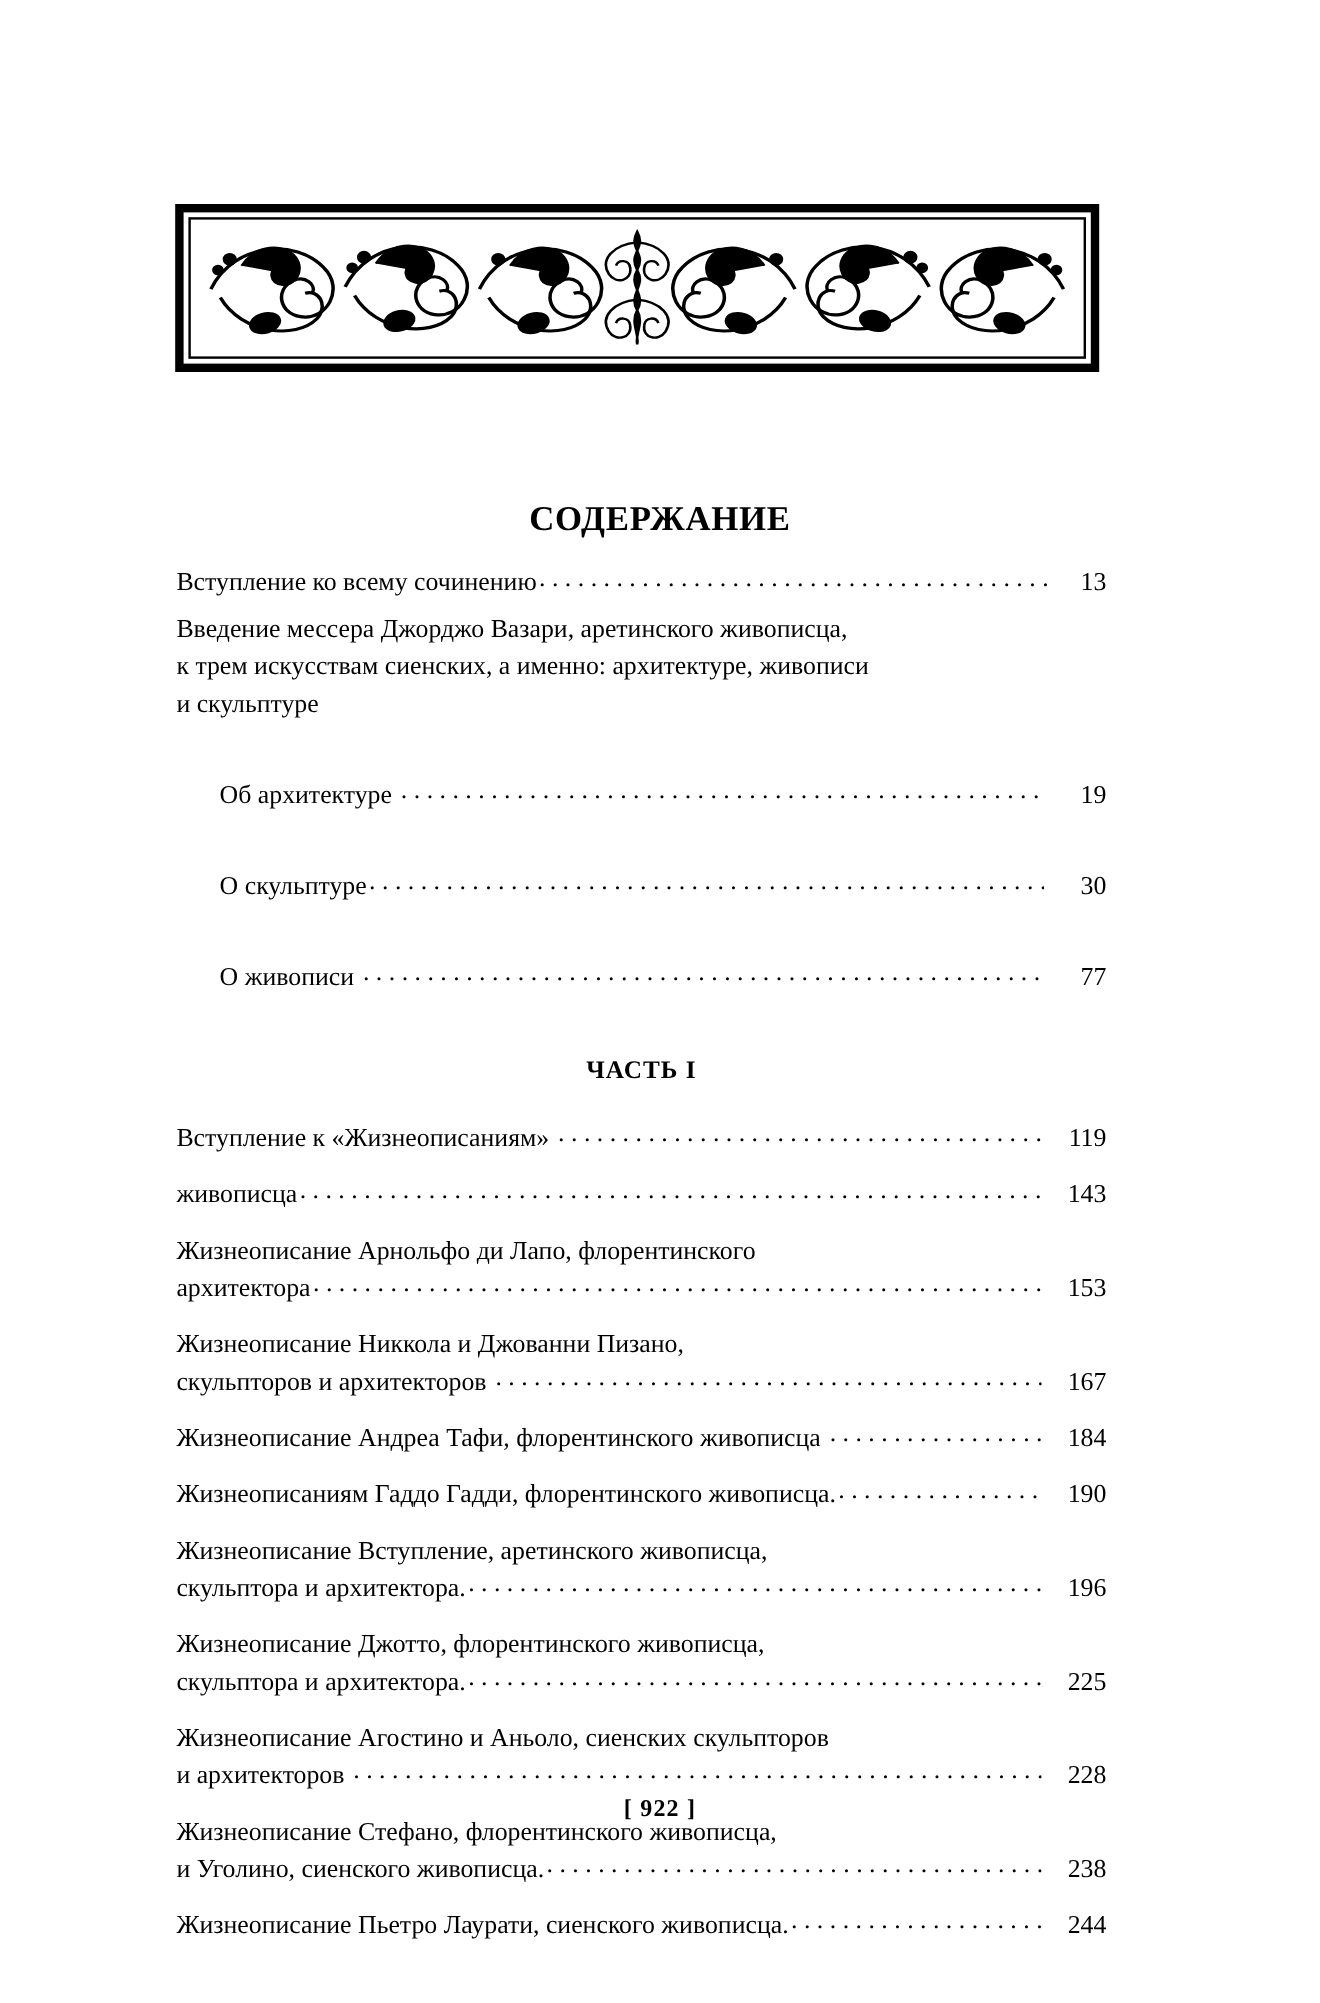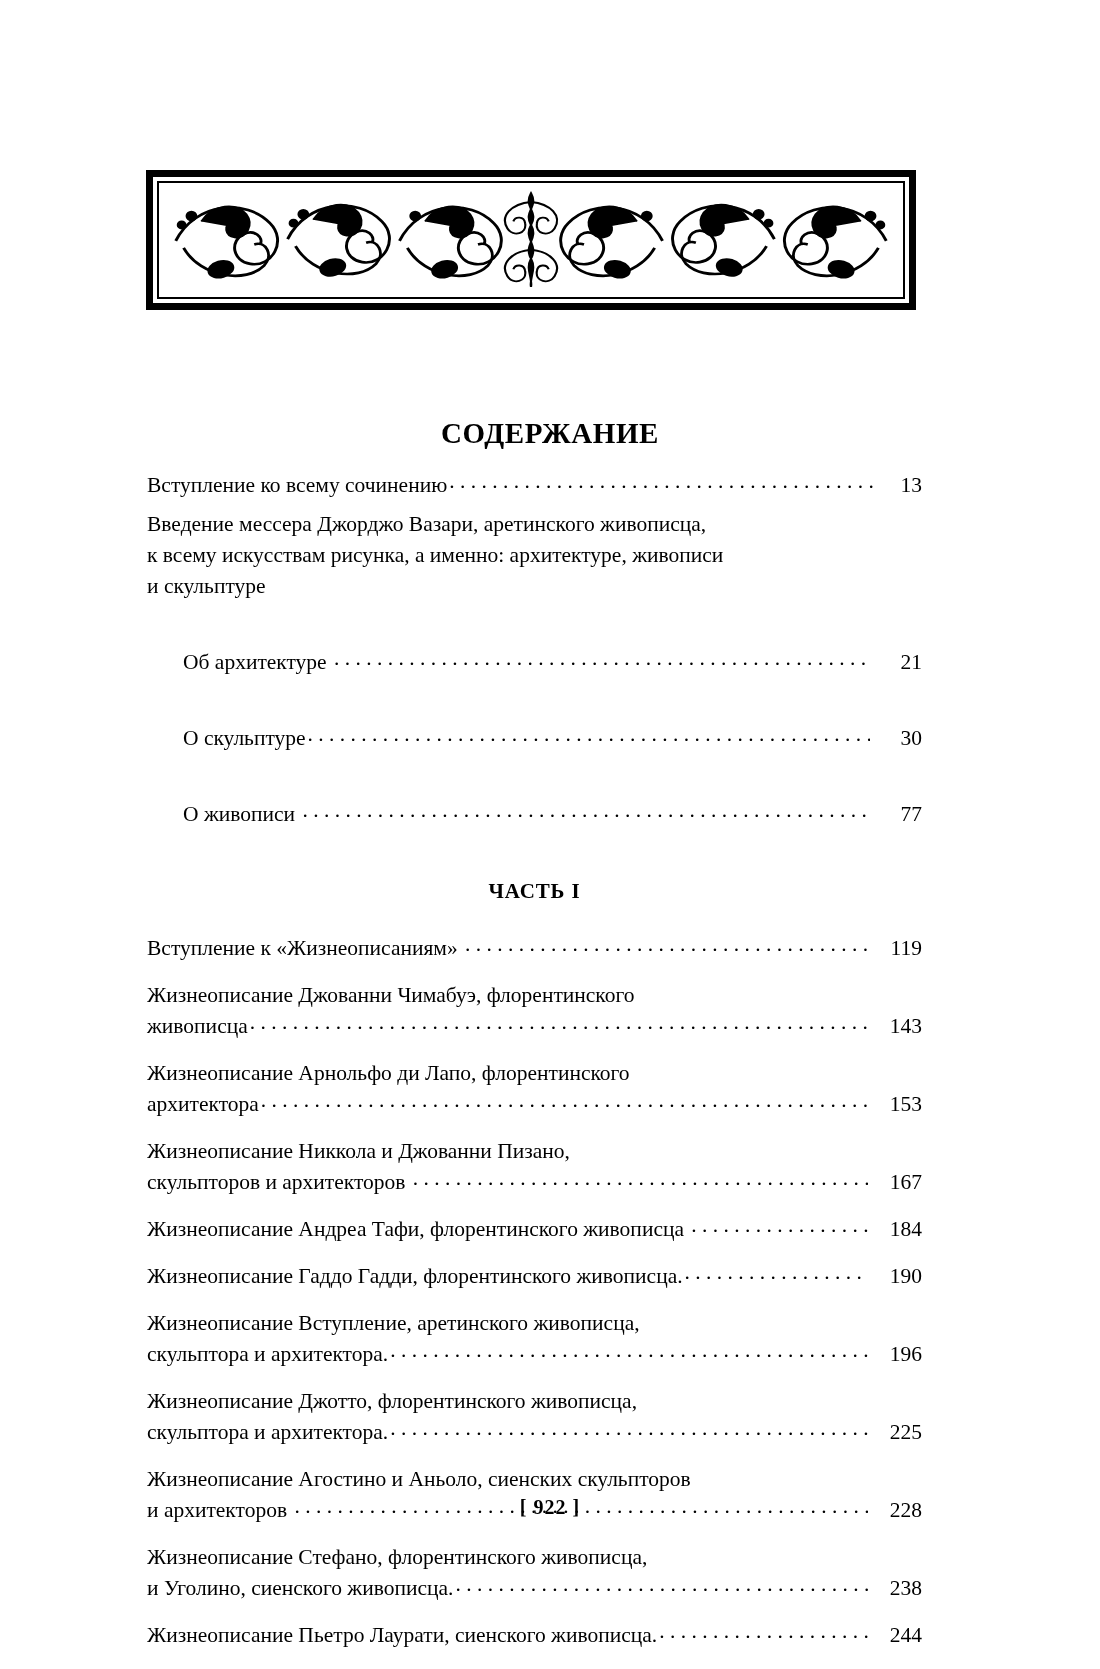"к всему искусствам рисунка, а" div.plain-line { text: всему искусствам рисунка -> трем искусствам сиенских }
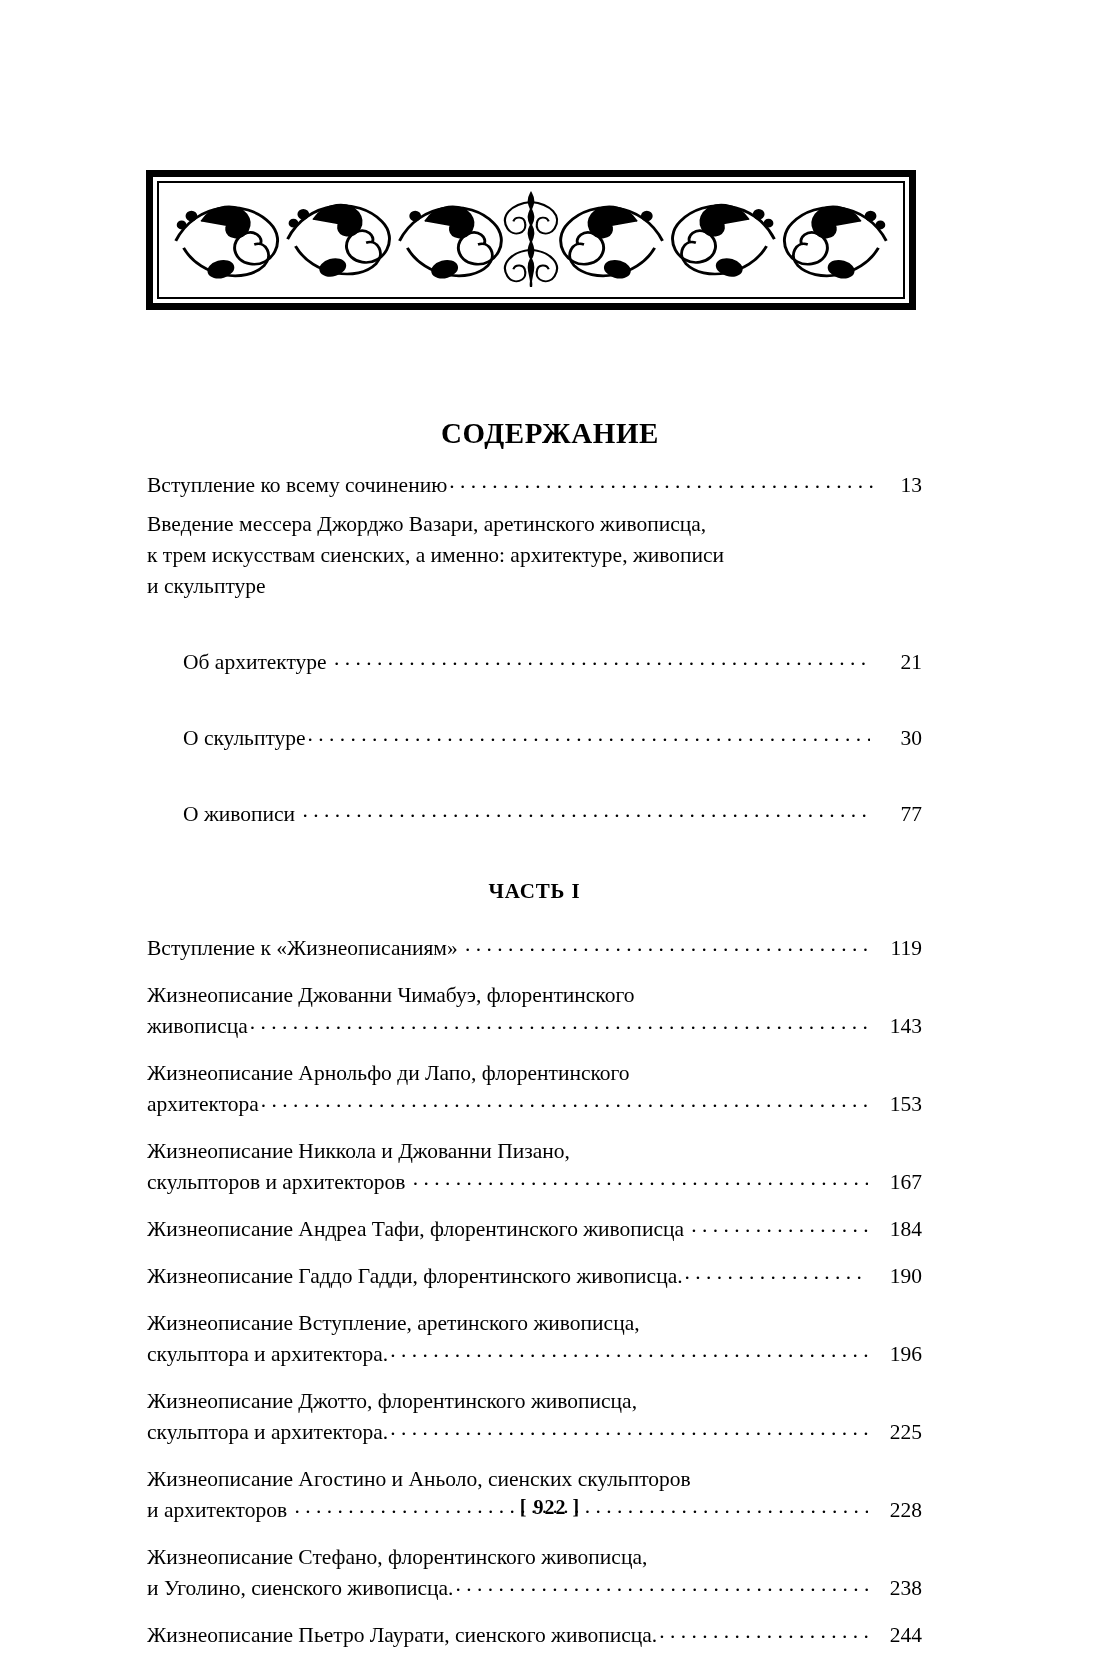"21" span.pageno { text: 21 -> 19 }
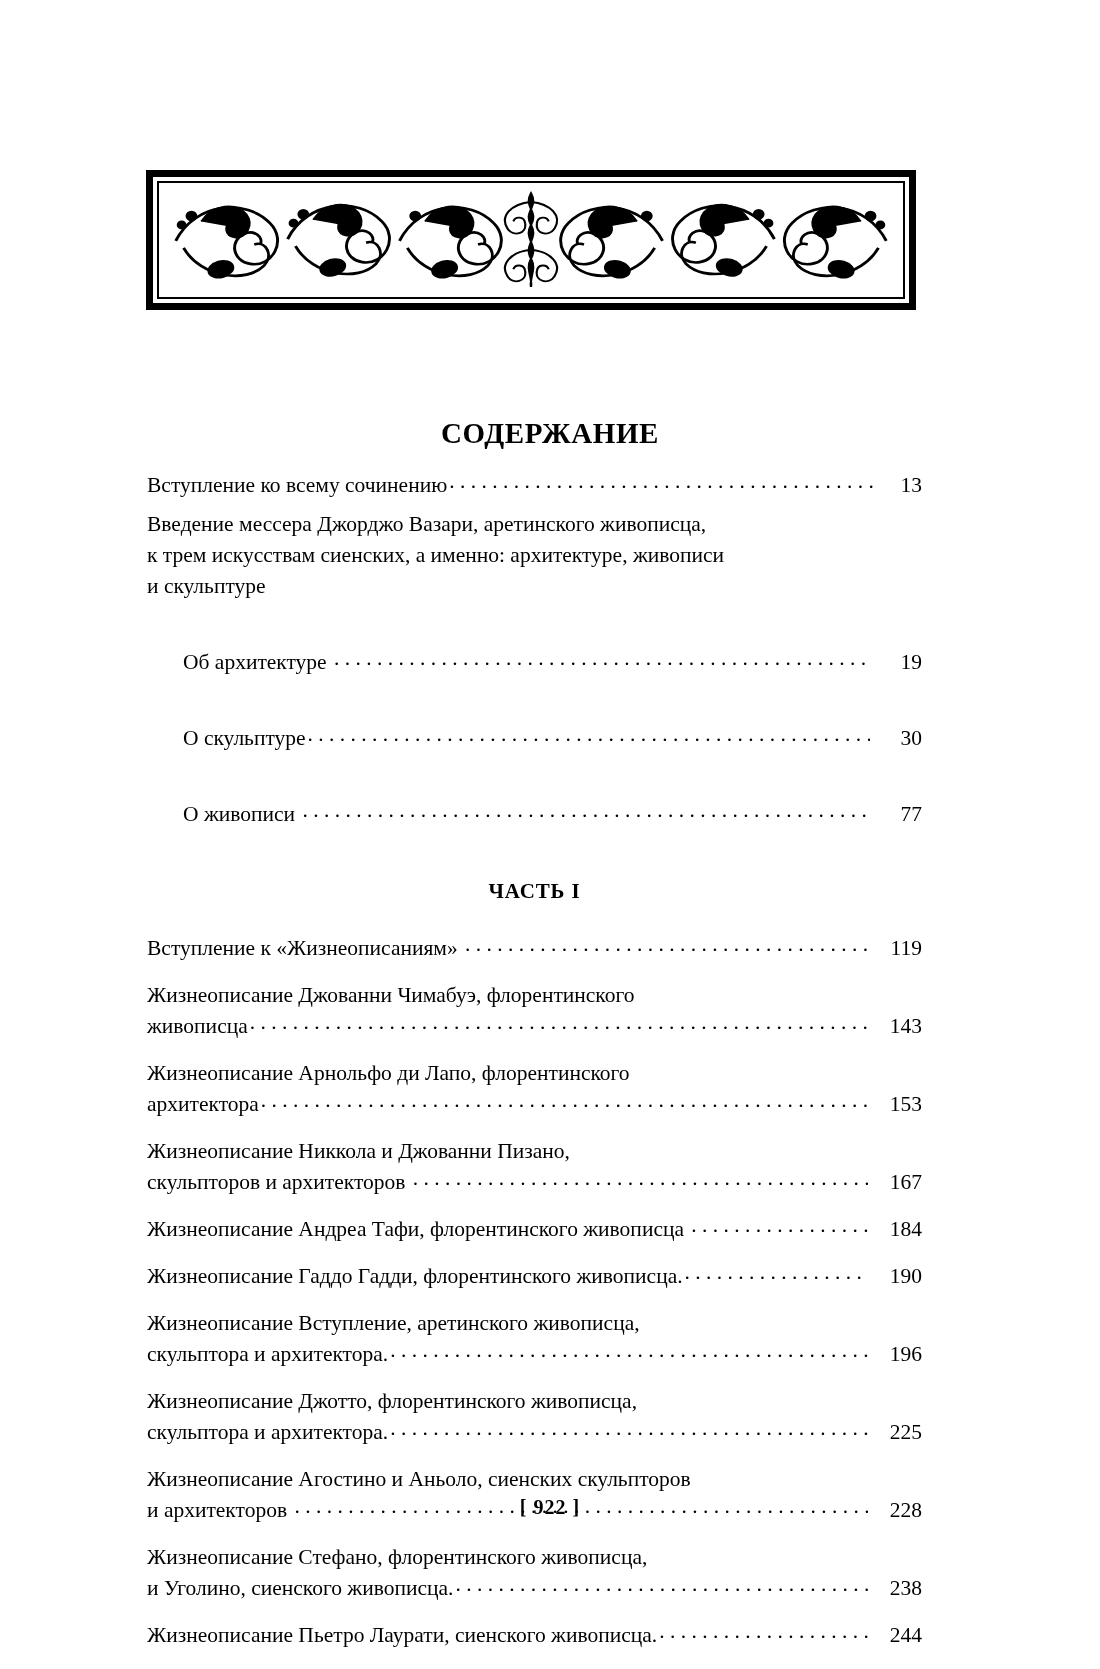"Жизнеописание Джованни Чимабуэ," div.plain-line { html: <div>Жизнеописание Джованни Чимабуэ, флорентинского</div> -> none }
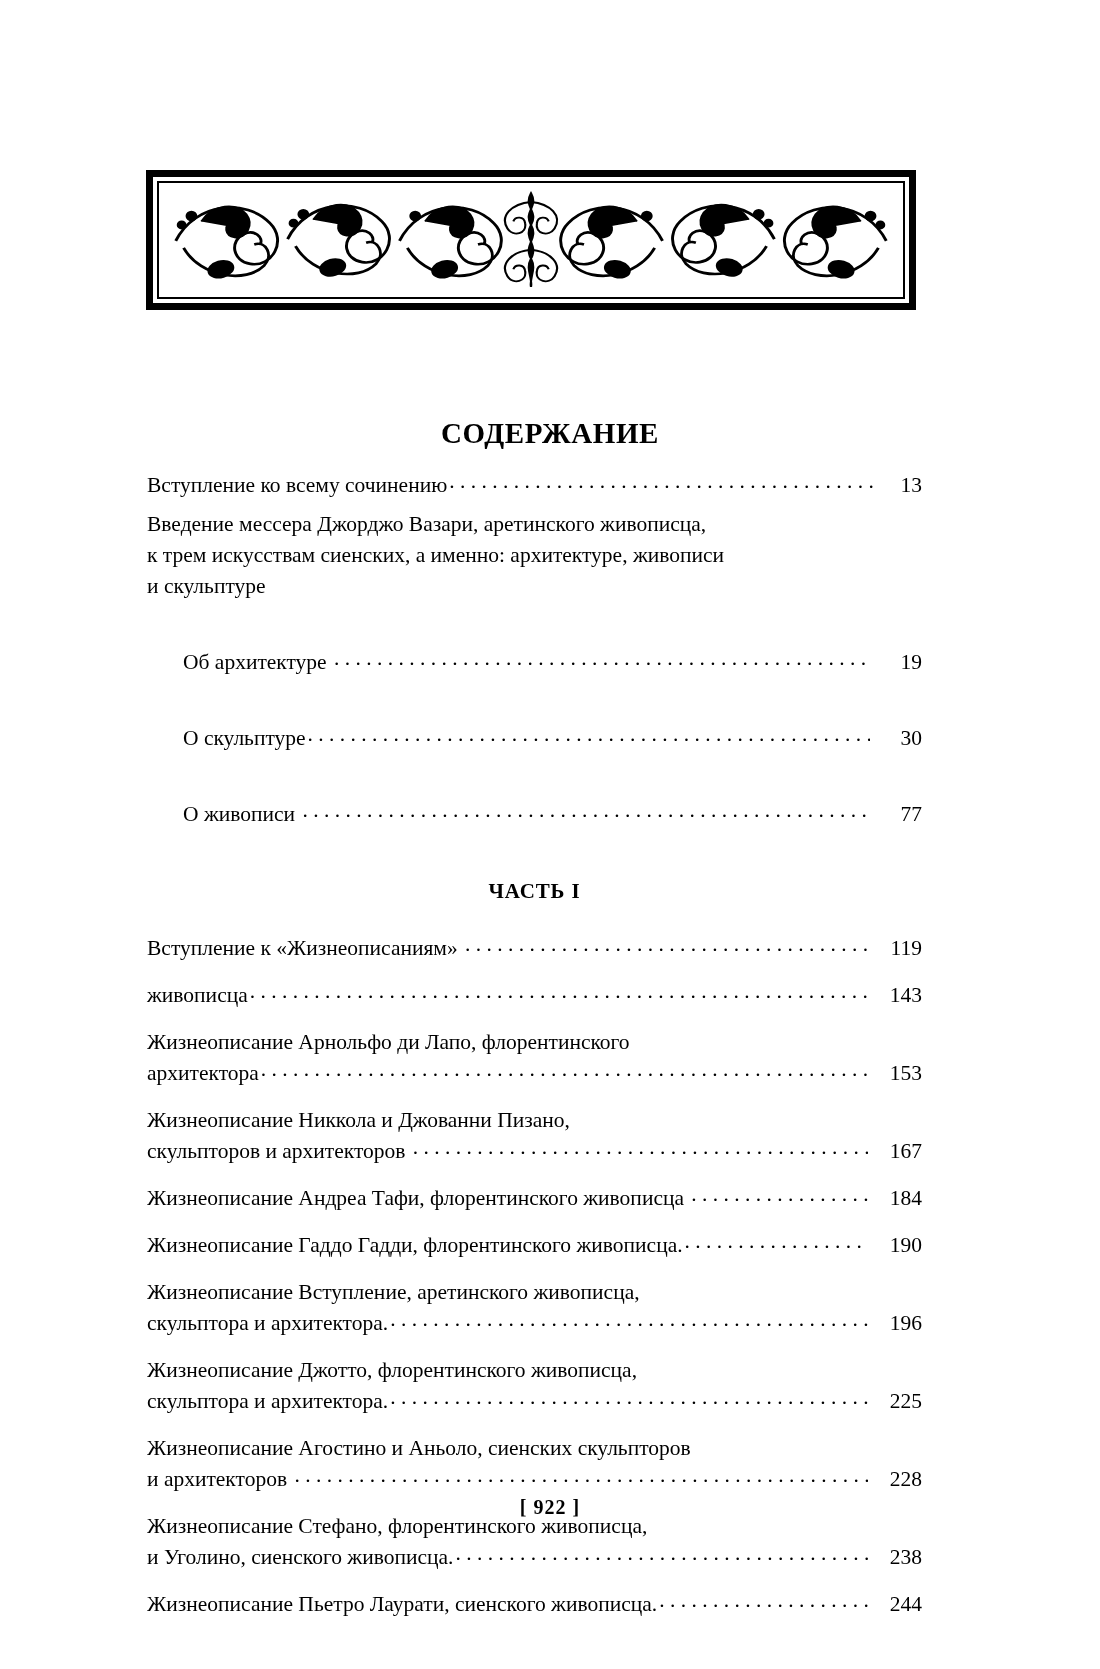"Жизнеописание Гаддо Гадди," span.txt { text: Жизнеописание -> Жизнеописаниям }
